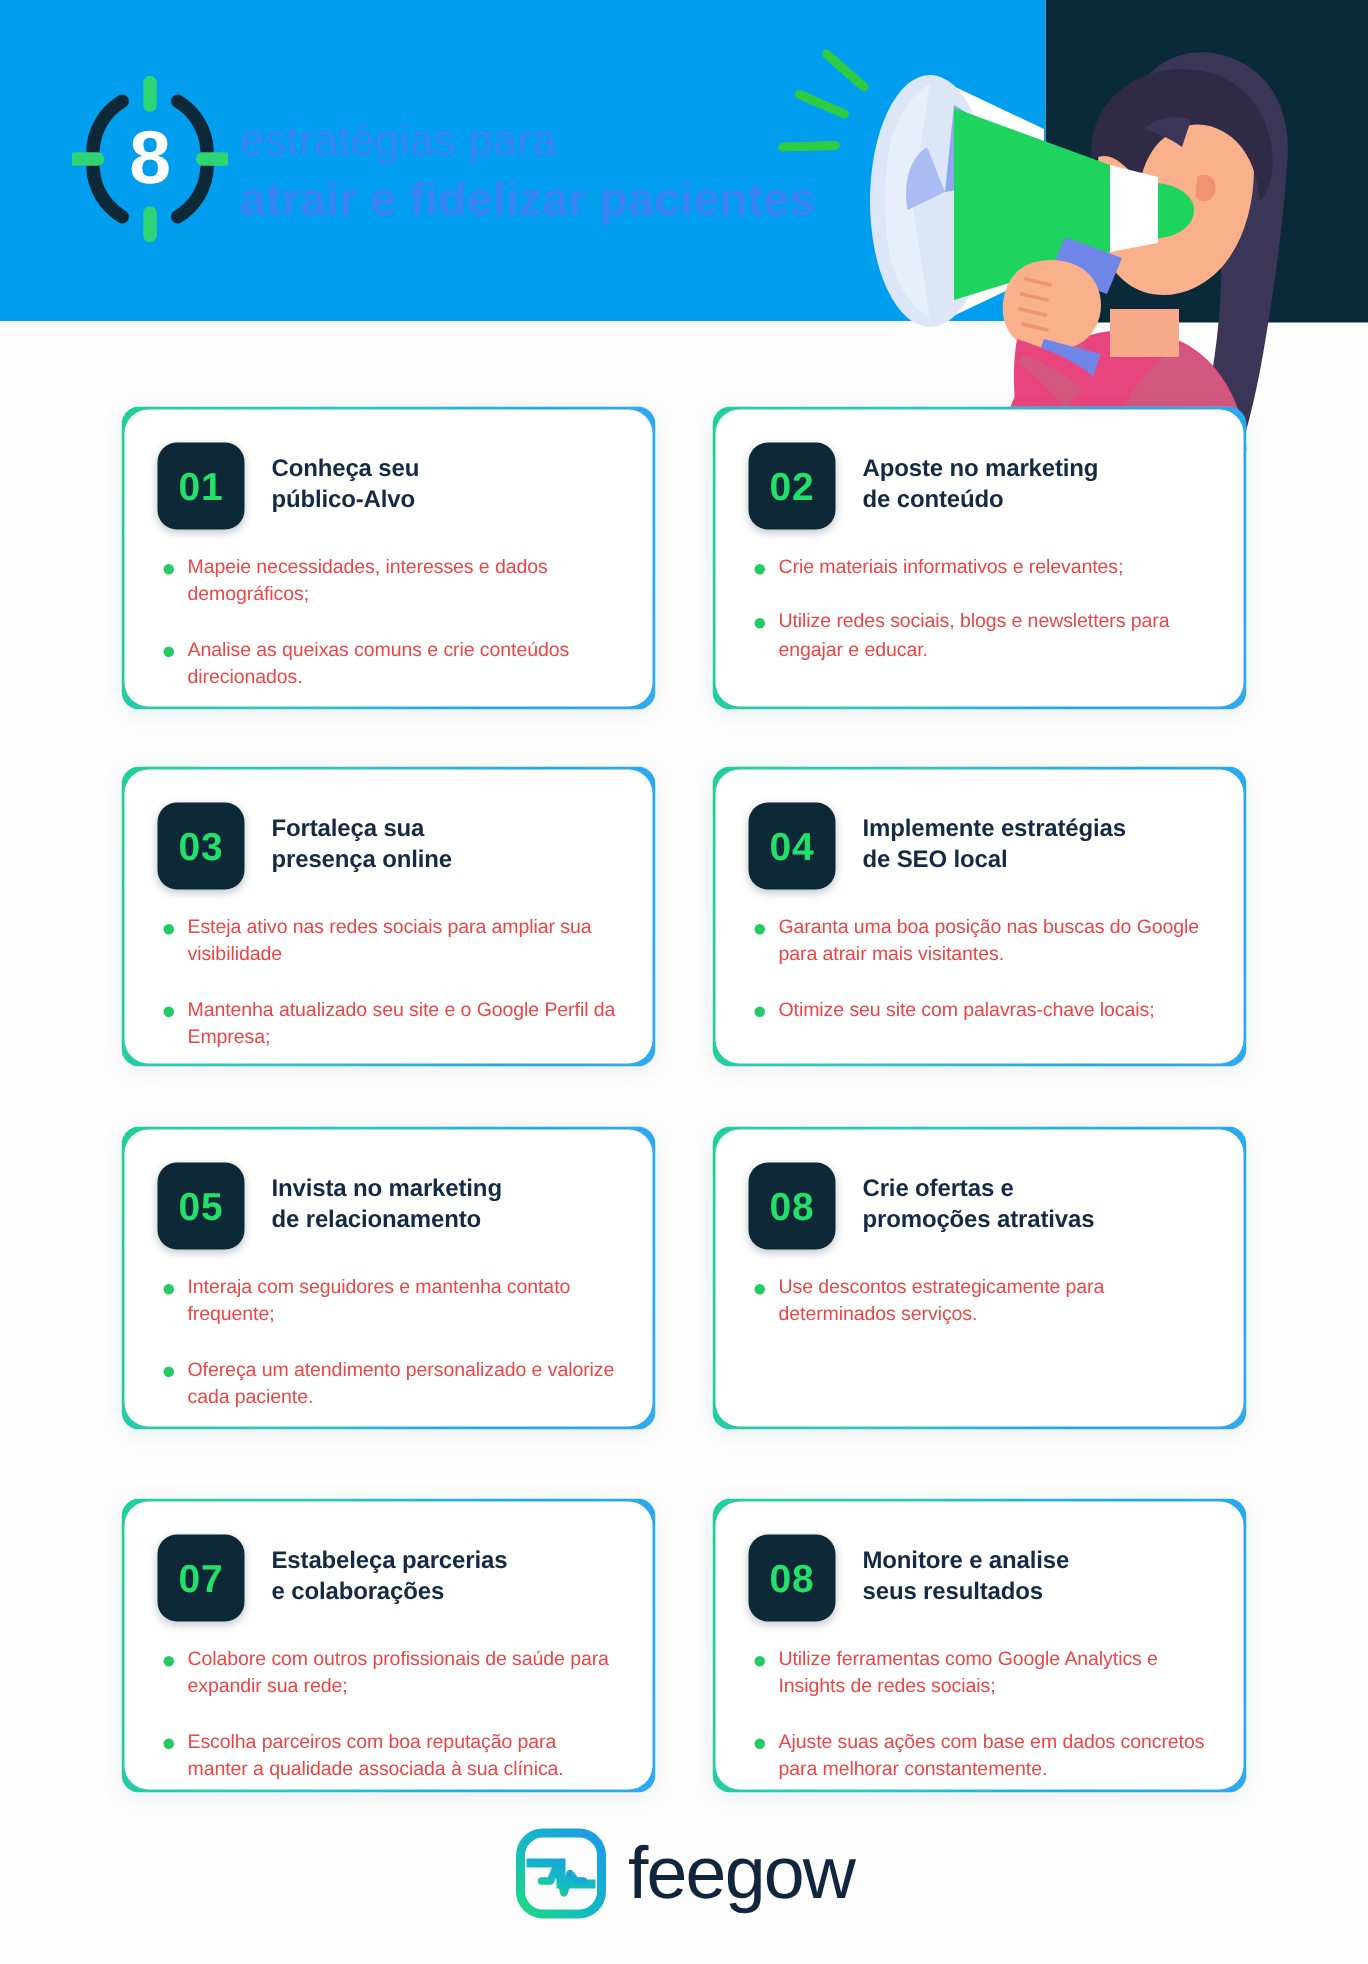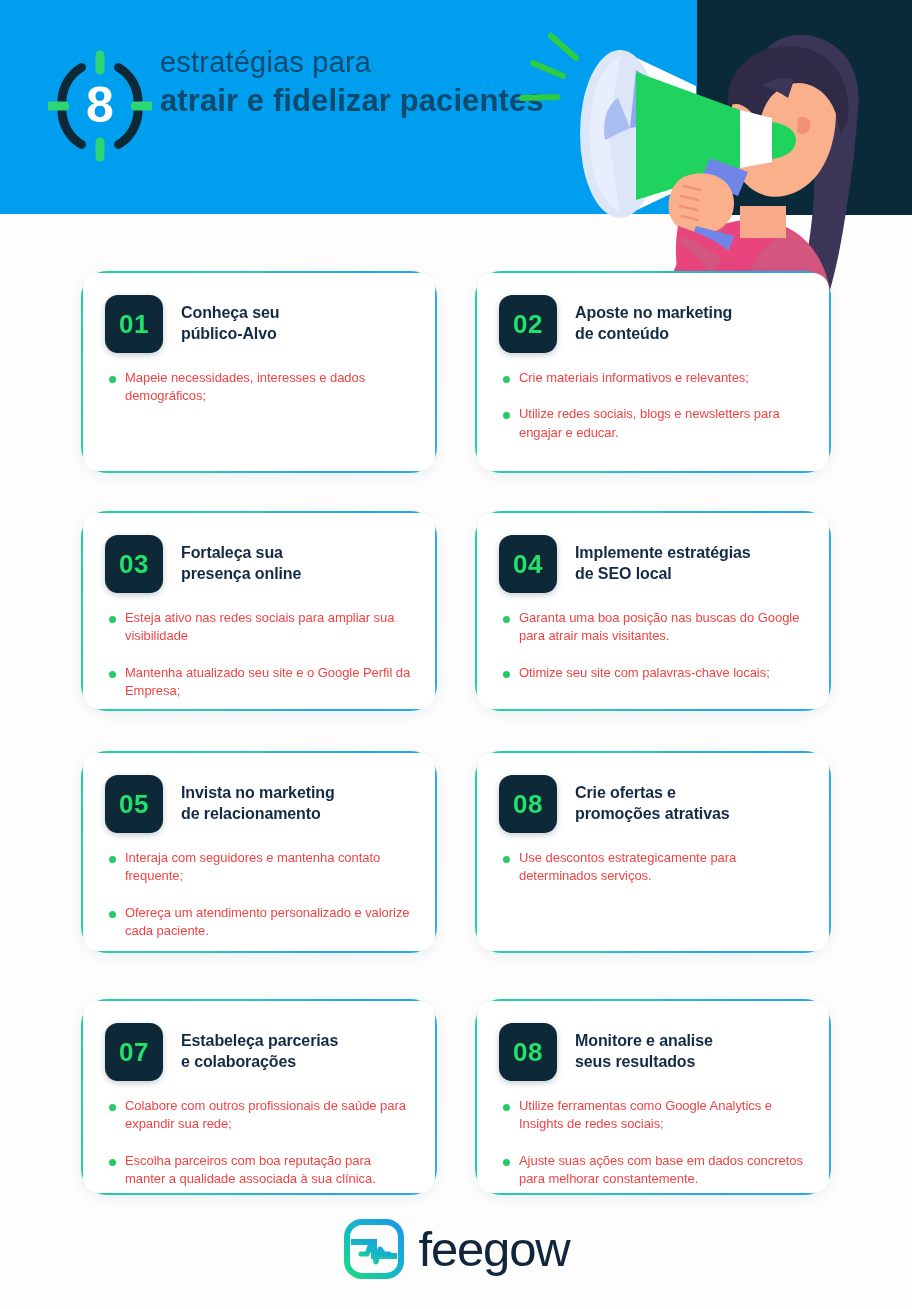"estratégias para" .header-text { color: #0c4a6e -> #3b82f6; top: 44px -> 76px }
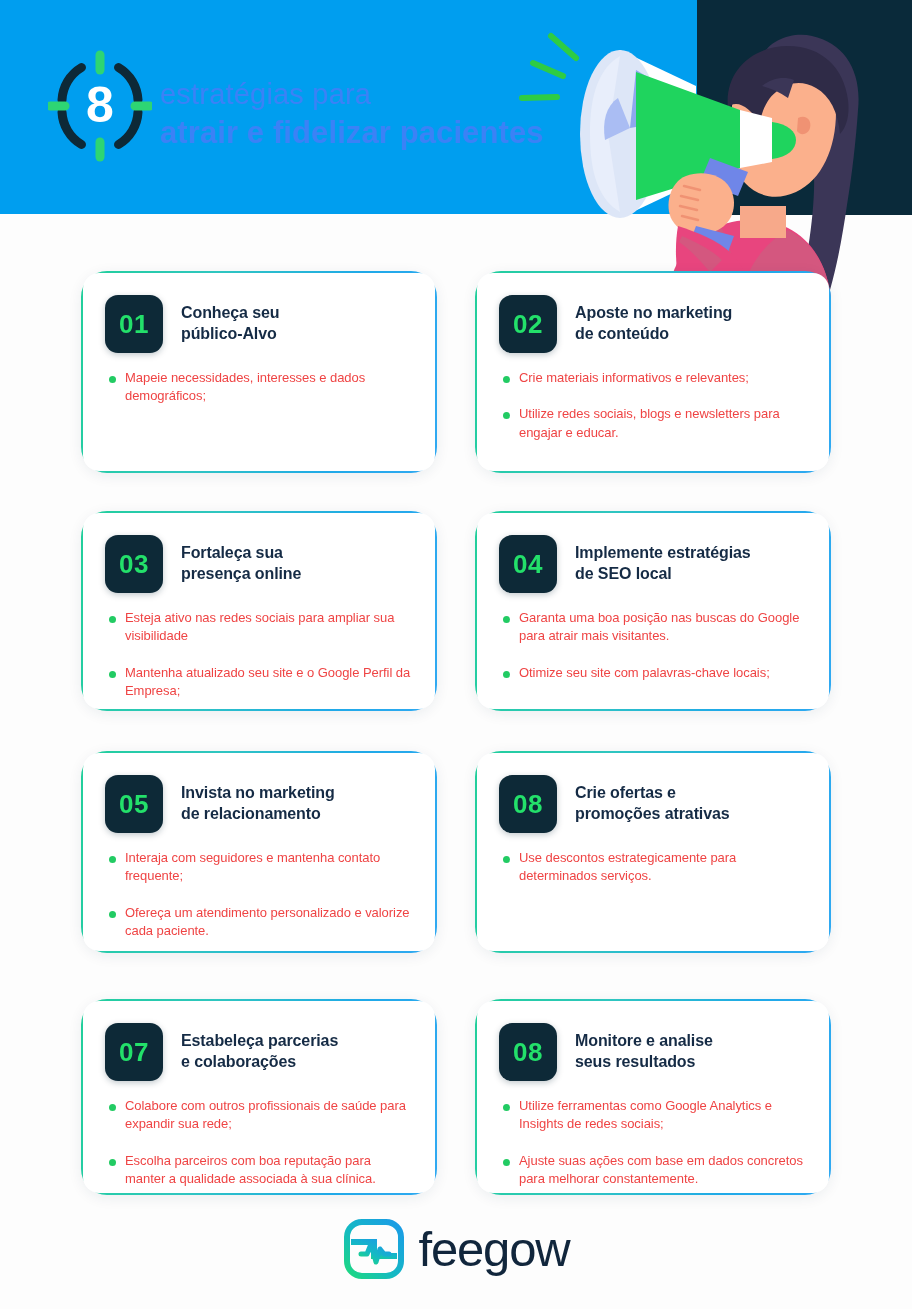"01" .card { border-radius: 26px -> 12px }
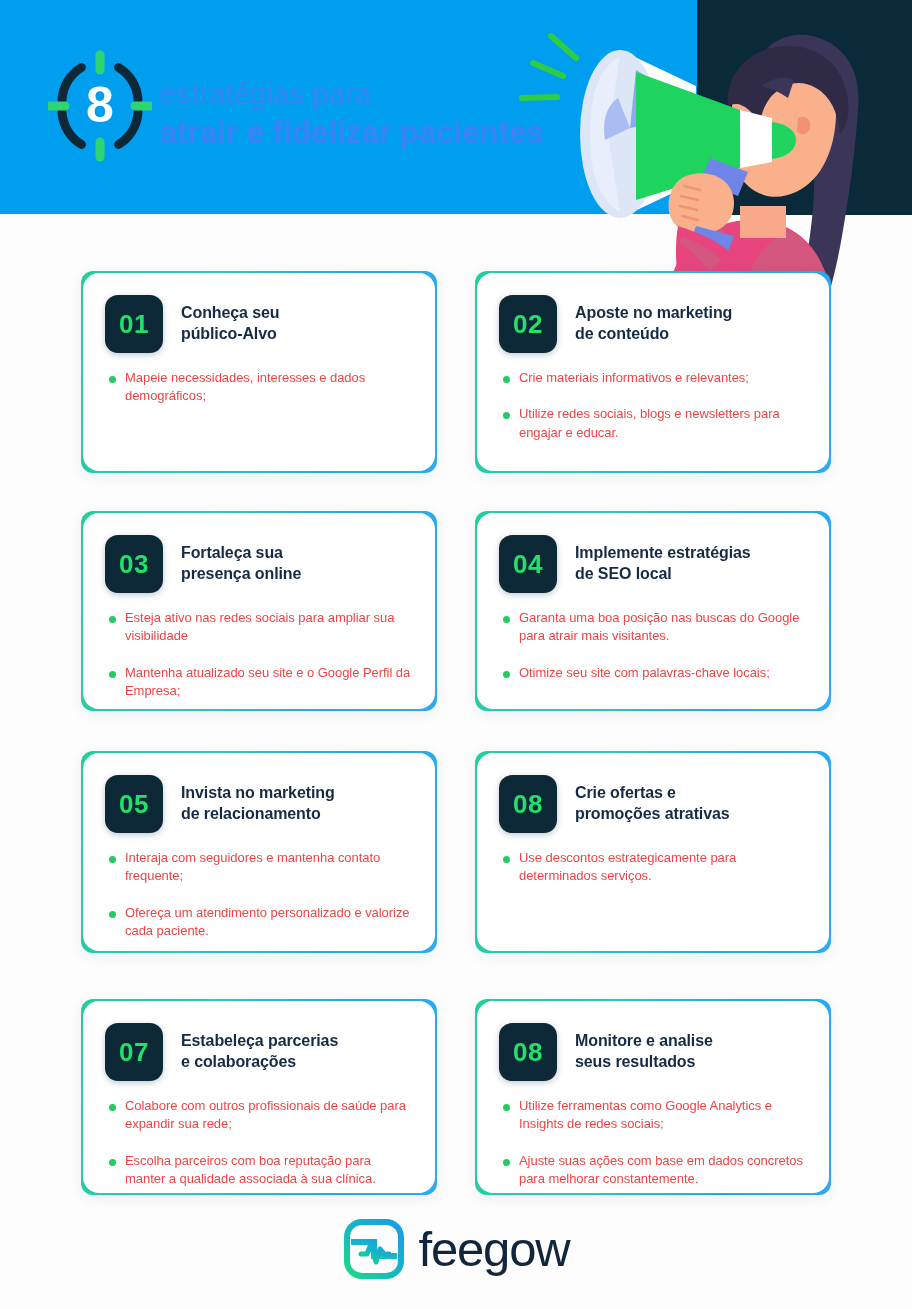"Analise as queixas comuns e" div.bullet { html: none -> <div> <span></span> <span>Analise as queixas comuns e crie conteúdos direcionados.</span> </div> }
